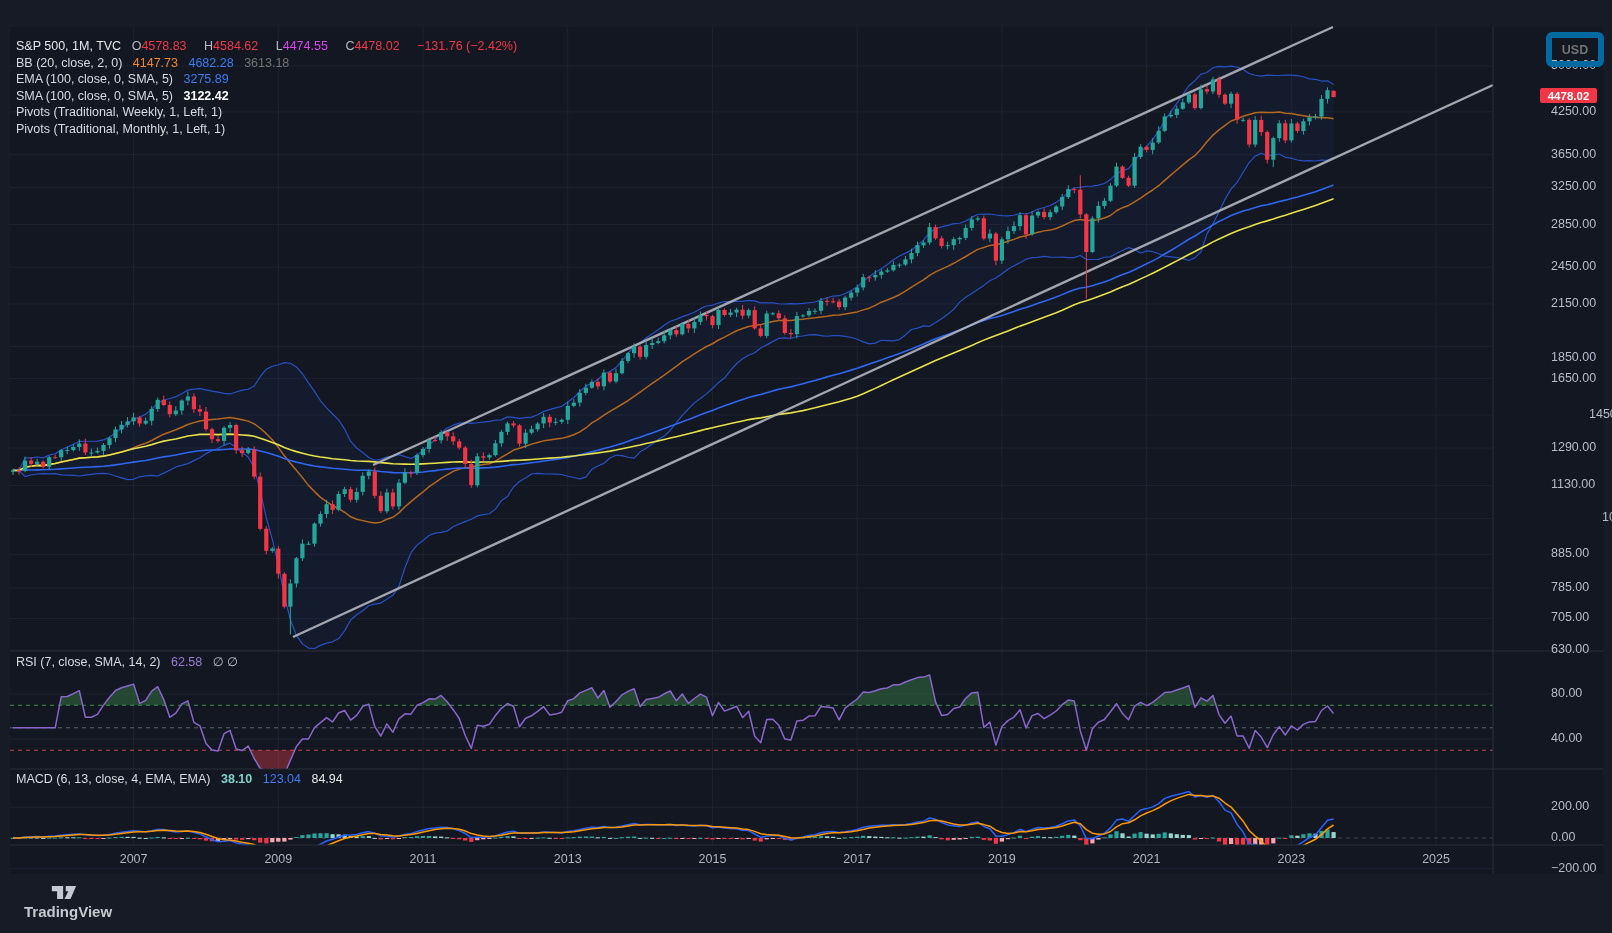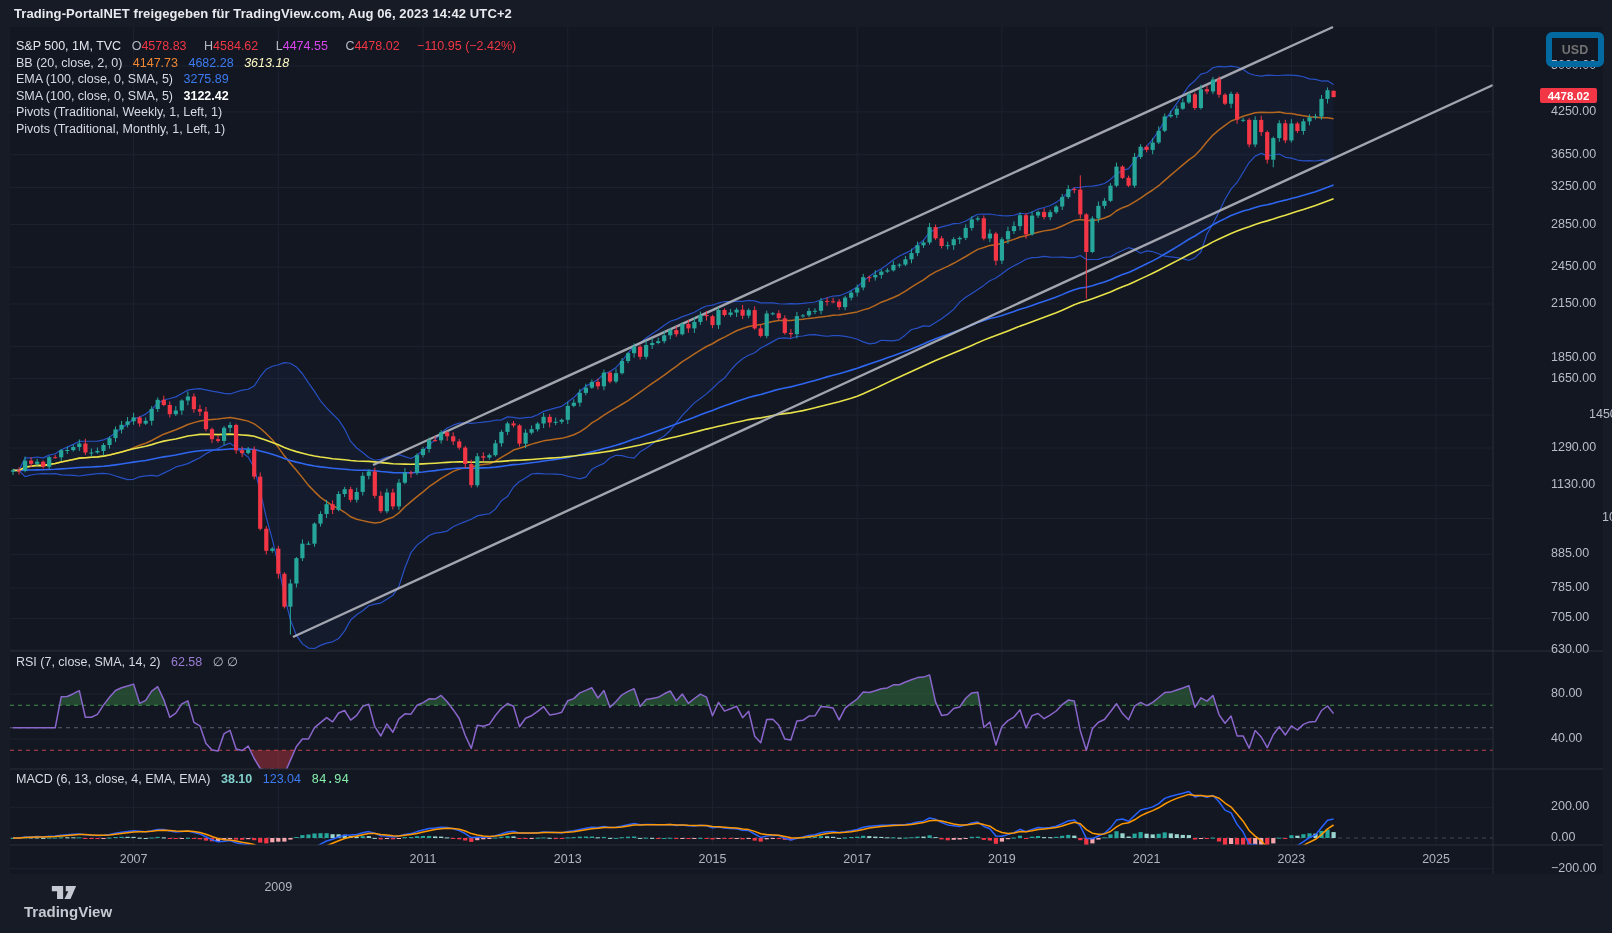"Trading-PortalNET freigegeben für" div { html: <div>Trading-PortalNET freigegeben für TradingView.com, Aug 06, 2023 14:42 UTC+2</div> -> none }
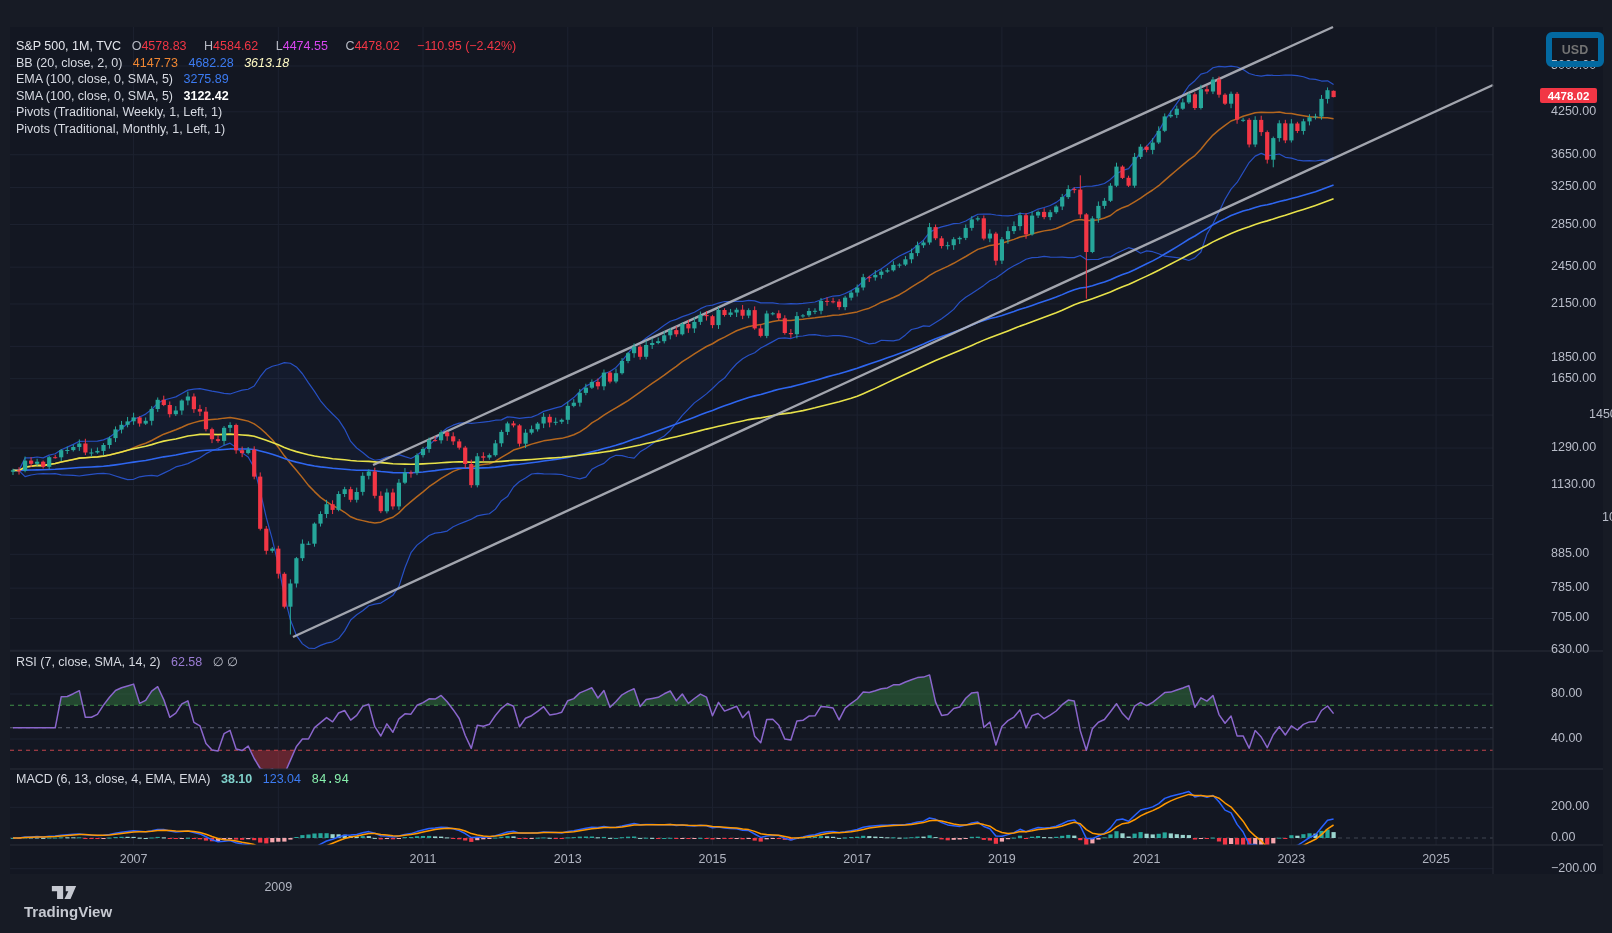"−110.95 (−2.42%)" span { text: 110.95 -> 131.76 }
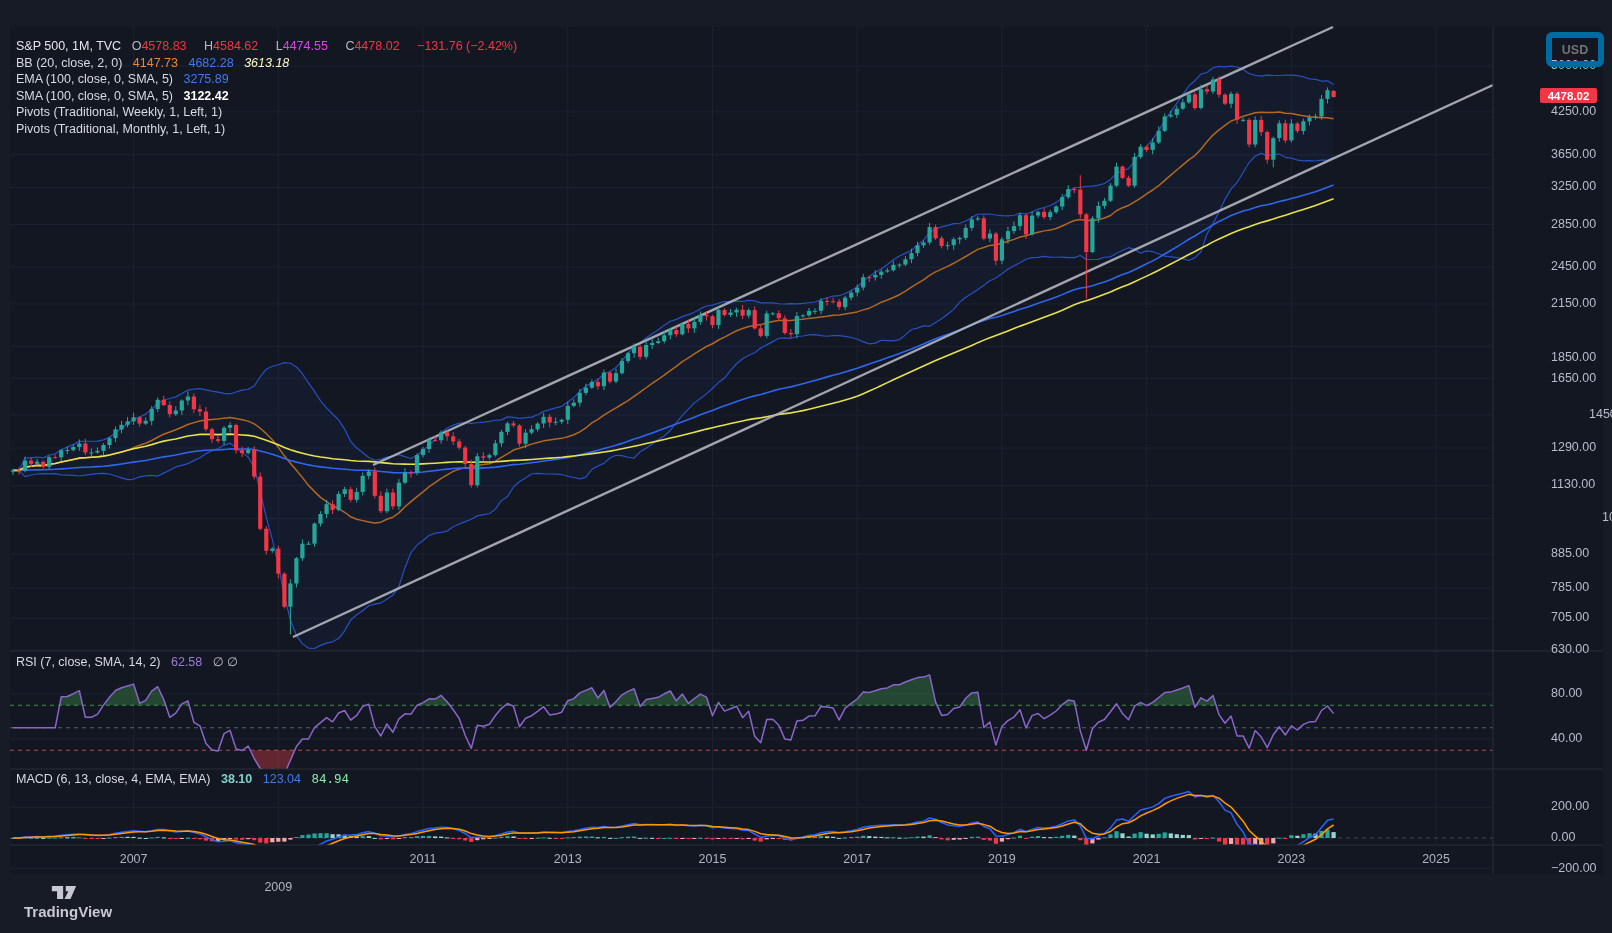"3613.18" span { color: #fef9c3 -> #737373; font-style: italic -> none }
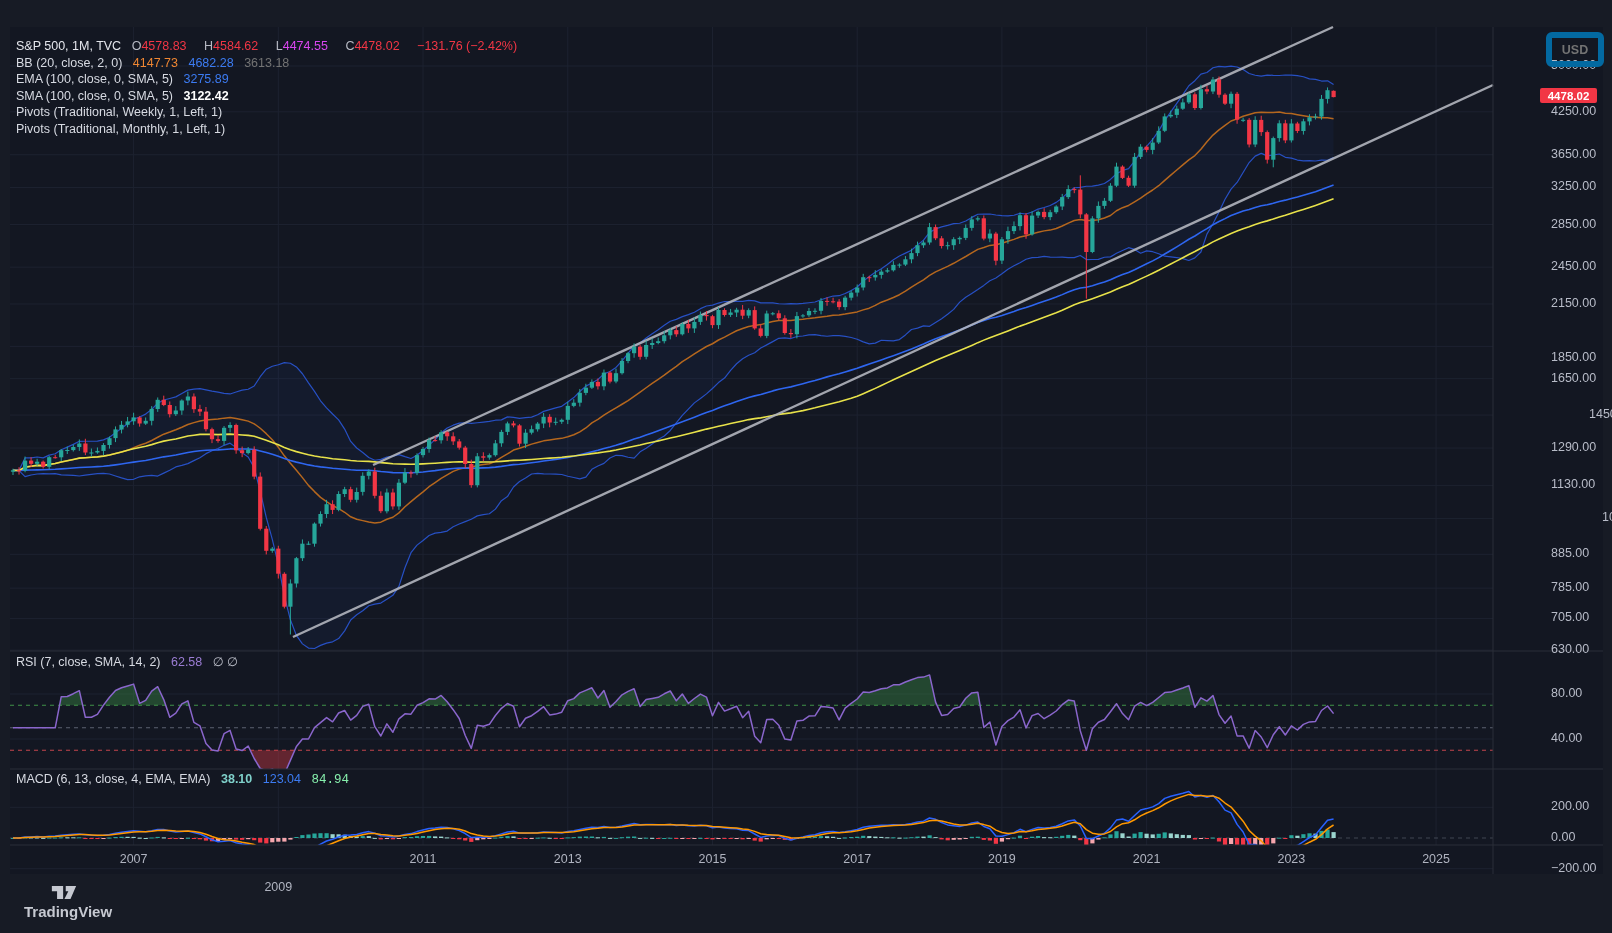"84.94" span { color: #86efac -> #e5e5e5; font-family: Liberation Mono, monospace -> none }
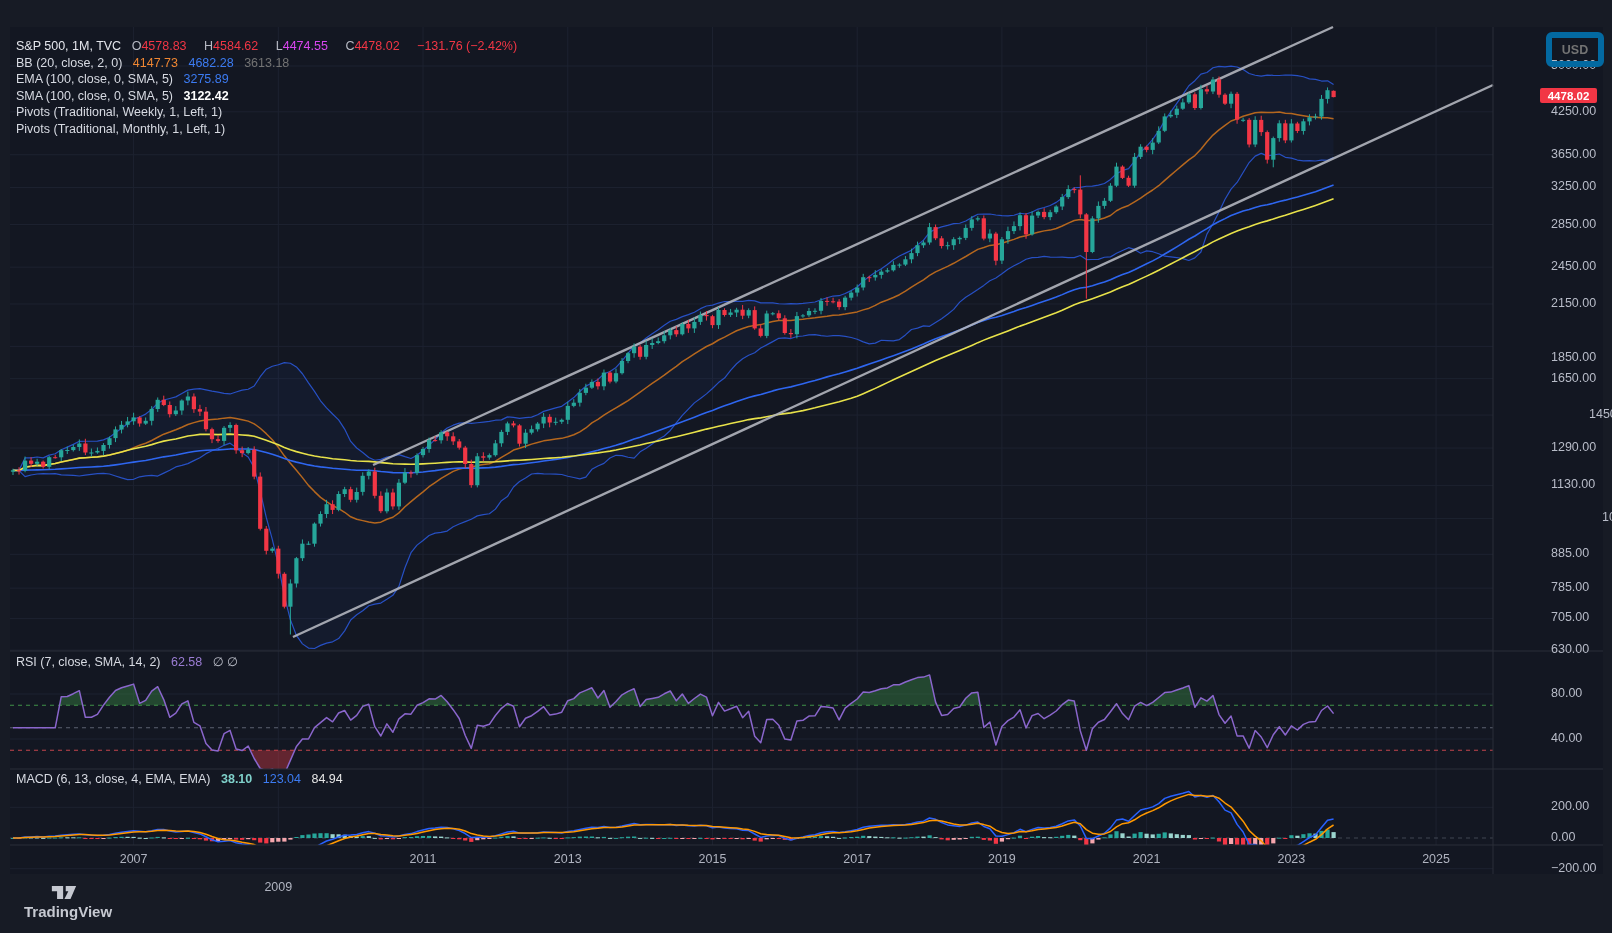"2009" span.yr { margin-top: 28px -> none }
